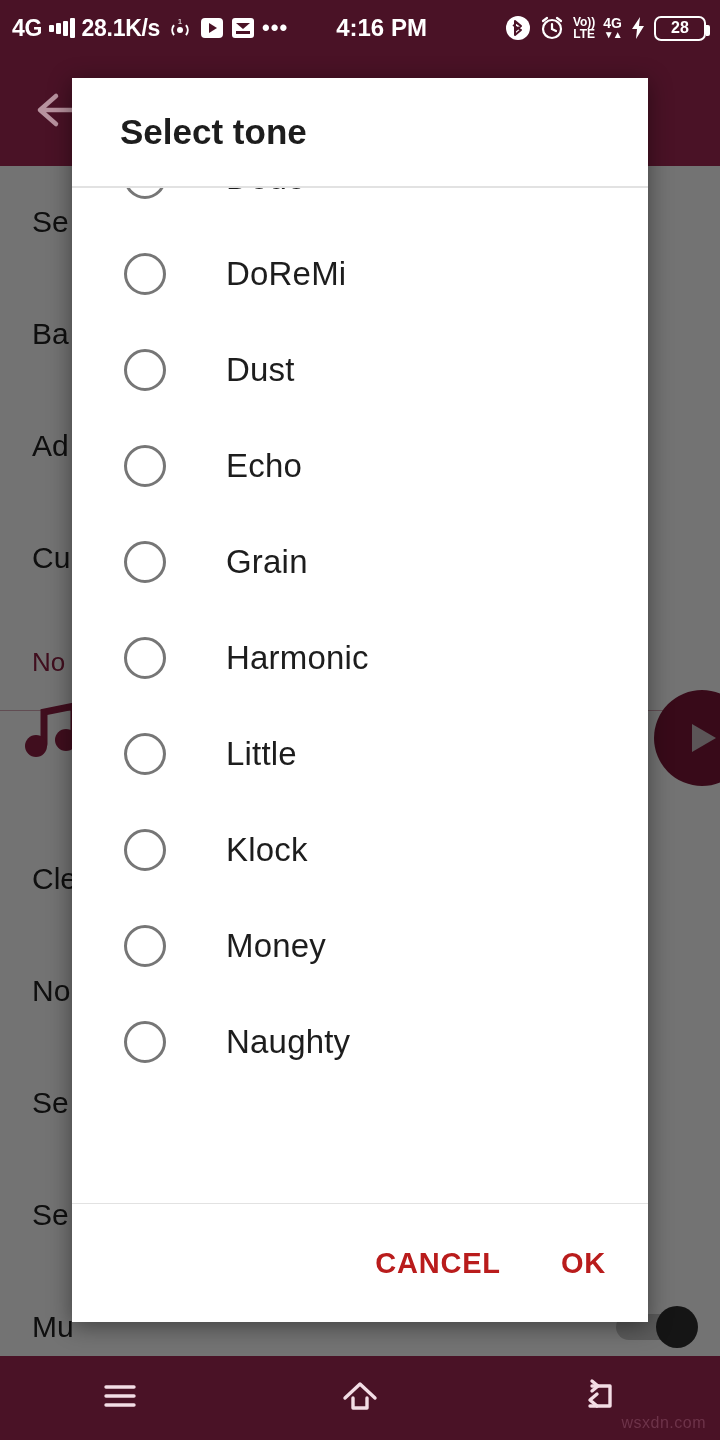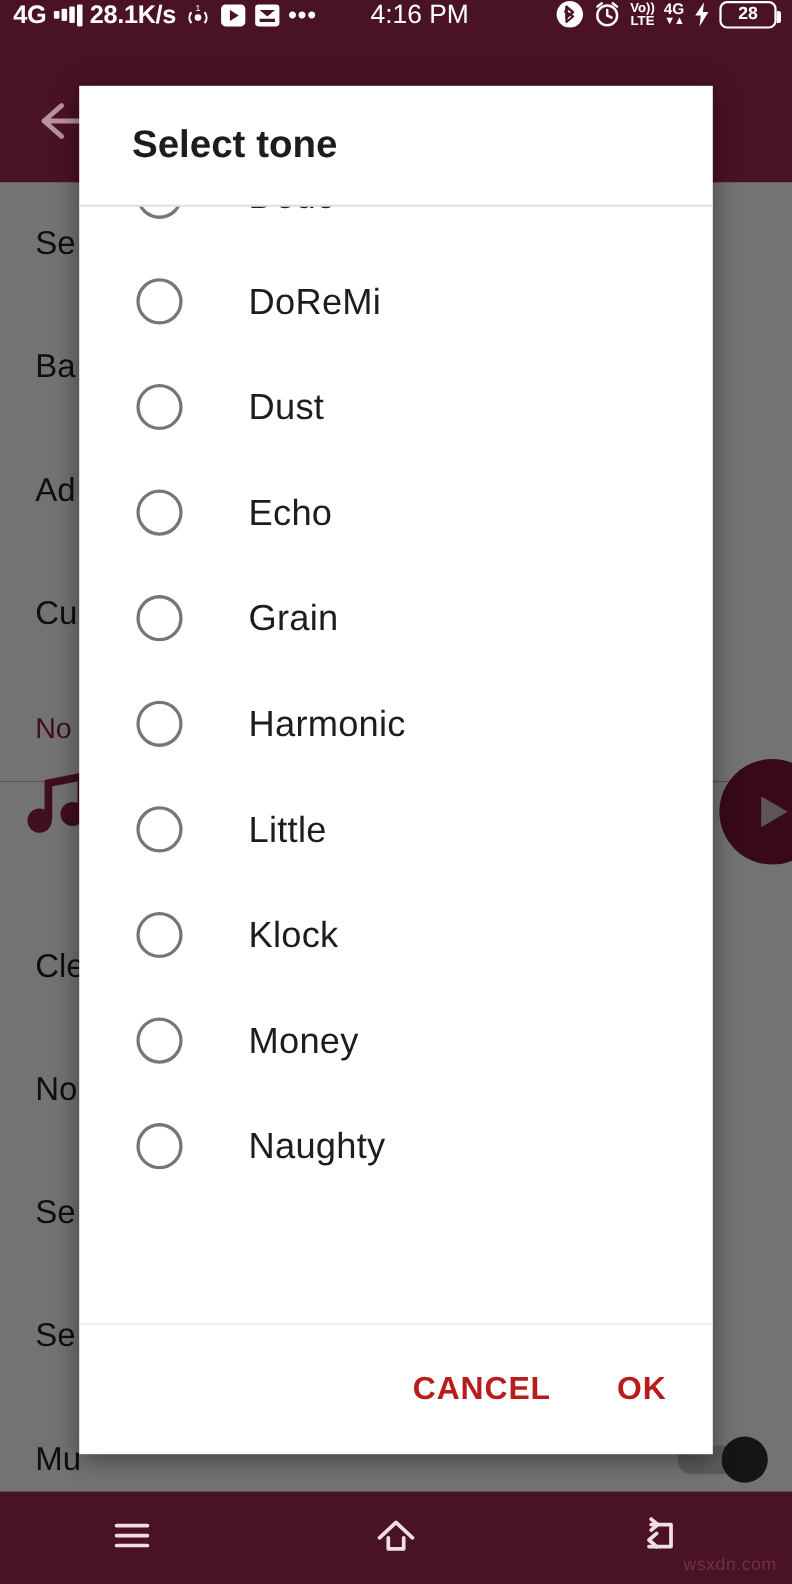"4G" #status-bar { align-items: flex-start -> center }
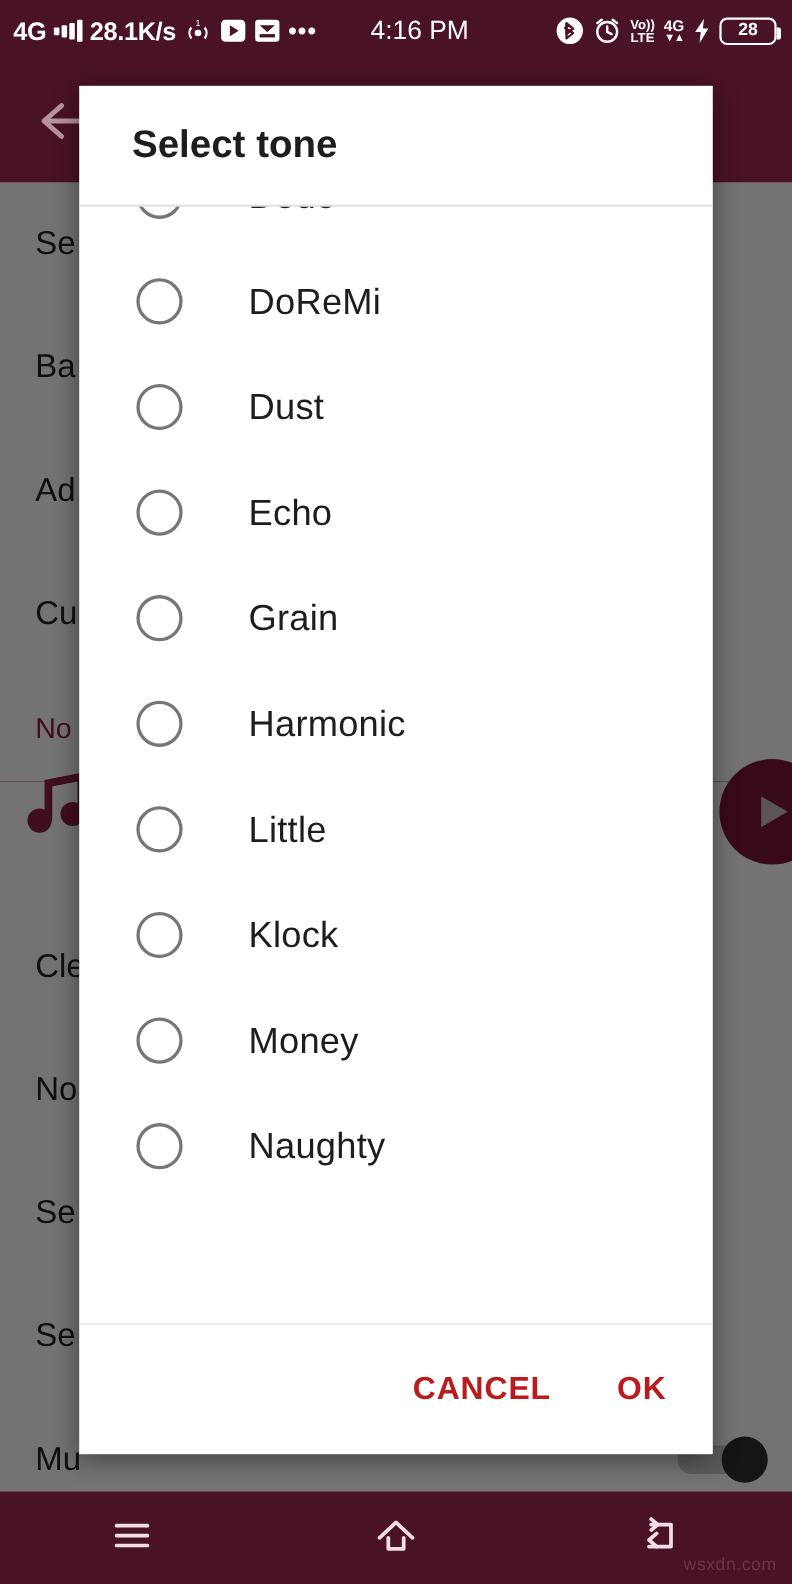"4:16 PM" .sb-time { font-weight: normal -> bold }
